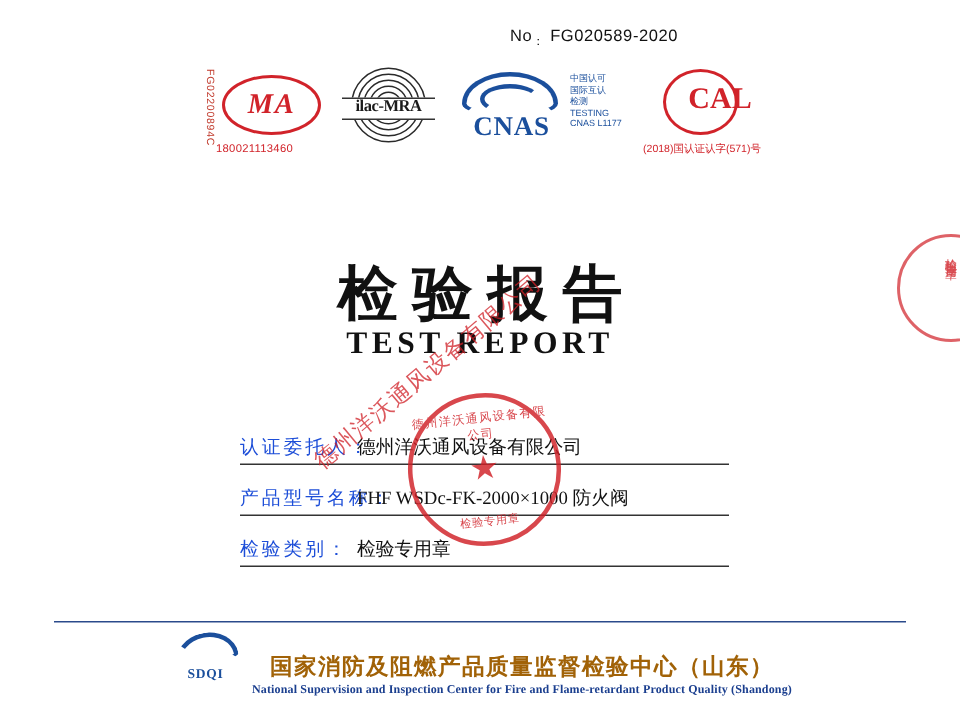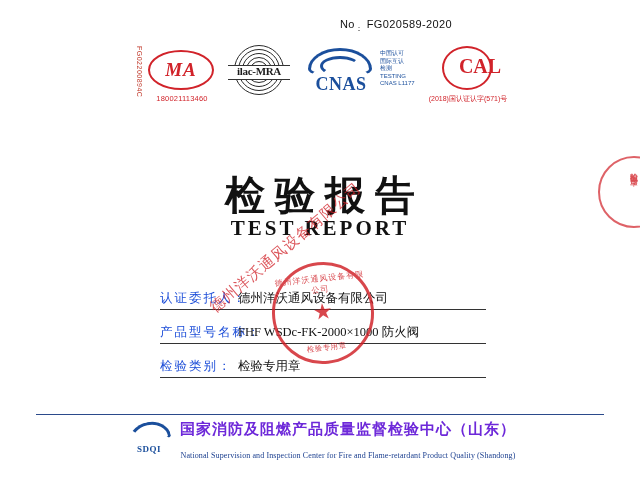"180021113460" .cma .code { text-align: center -> left }
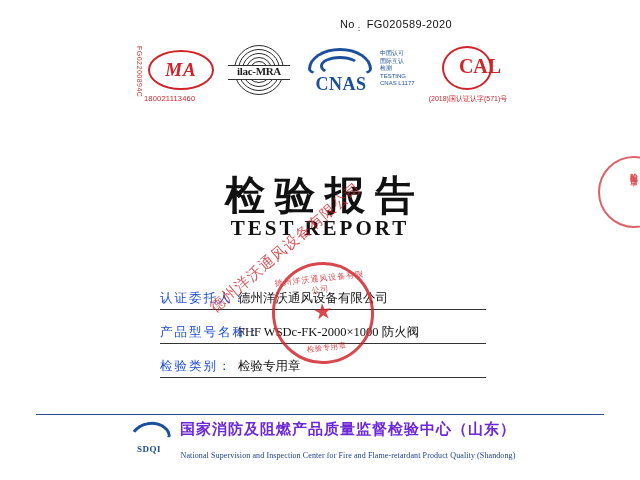"国家消防及阻燃产品质量监督检验中心（山东）" .footer-cn { color: #6d28d9 -> #a16207; margin-top: none -> 15px }
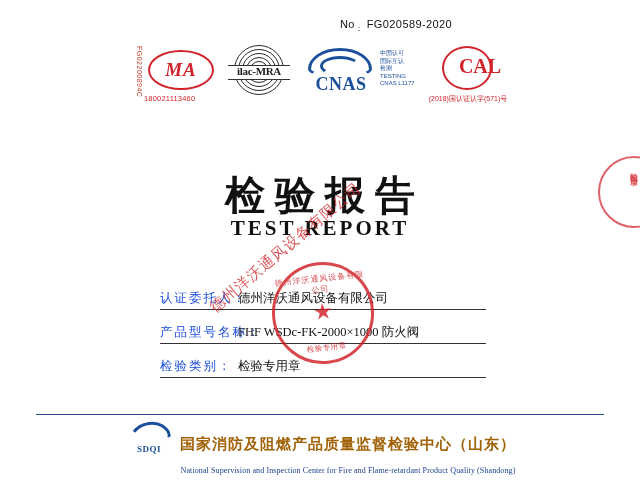"National Supervision and Inspection" .footer-en { font-weight: none -> bold; margin-top: 12px -> 1px }
